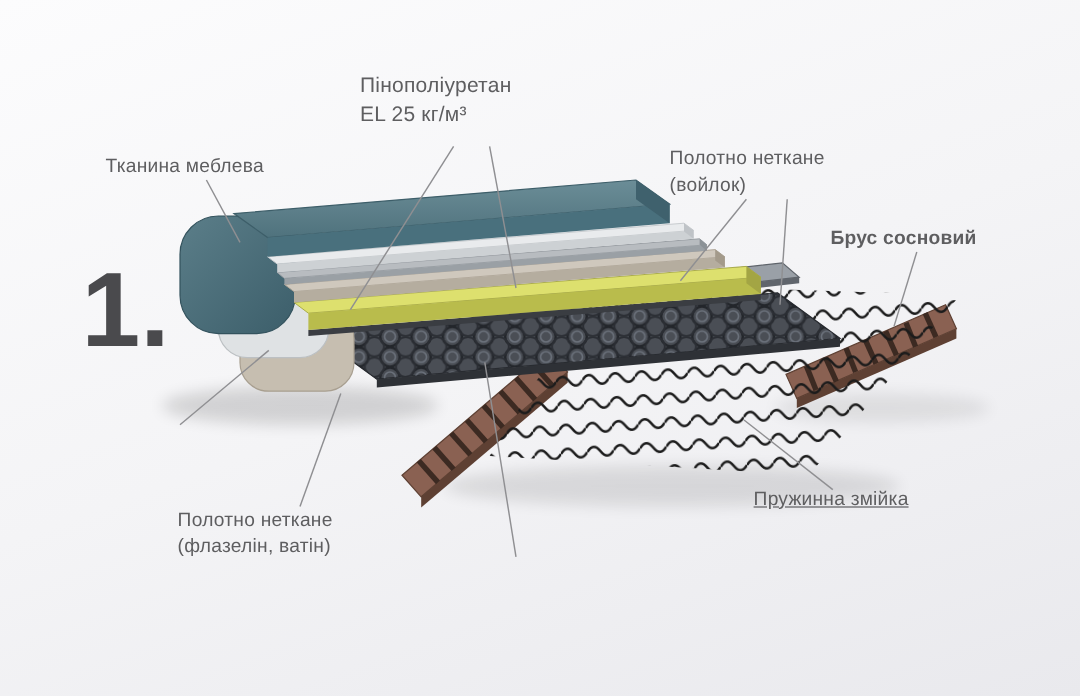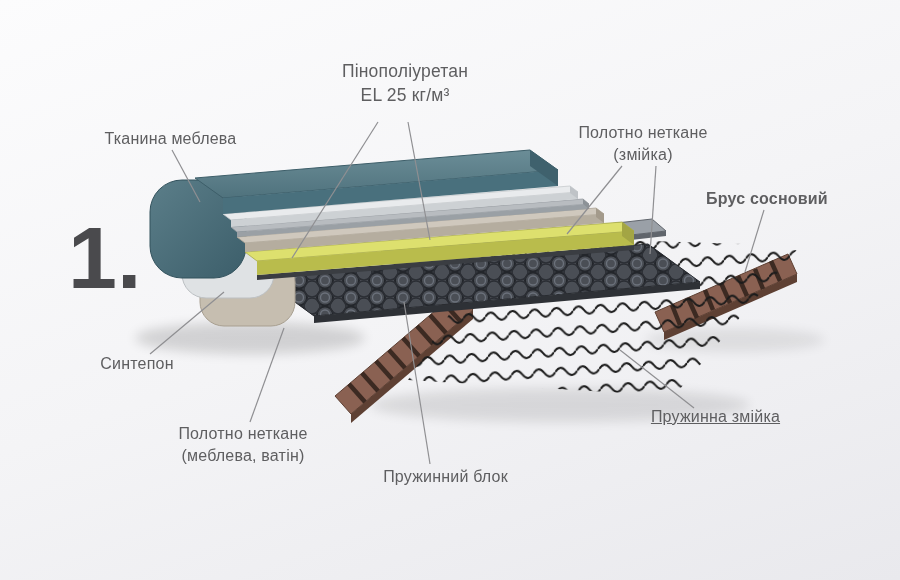"Пінополіуретан" .lbl { text-align: center -> left }
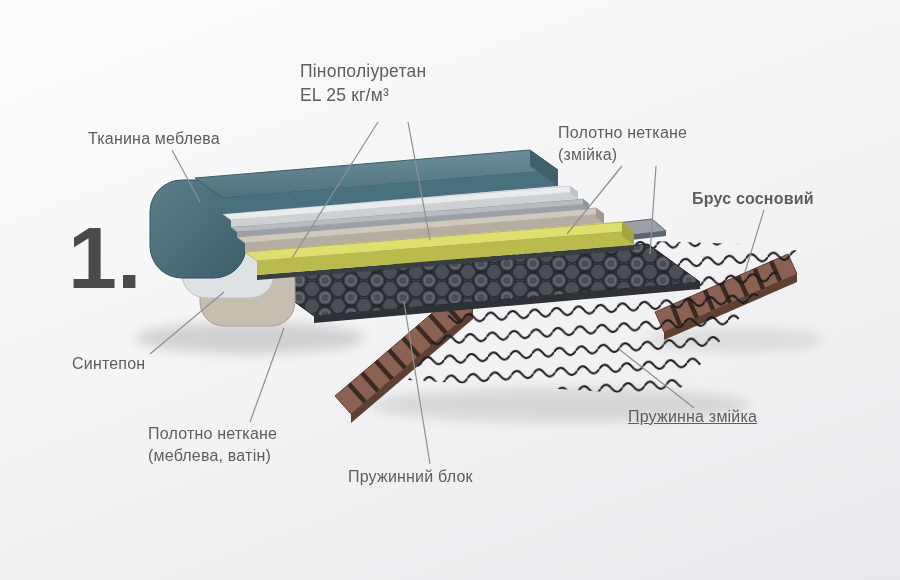"(змійка)" div { text: змійка -> войлок }
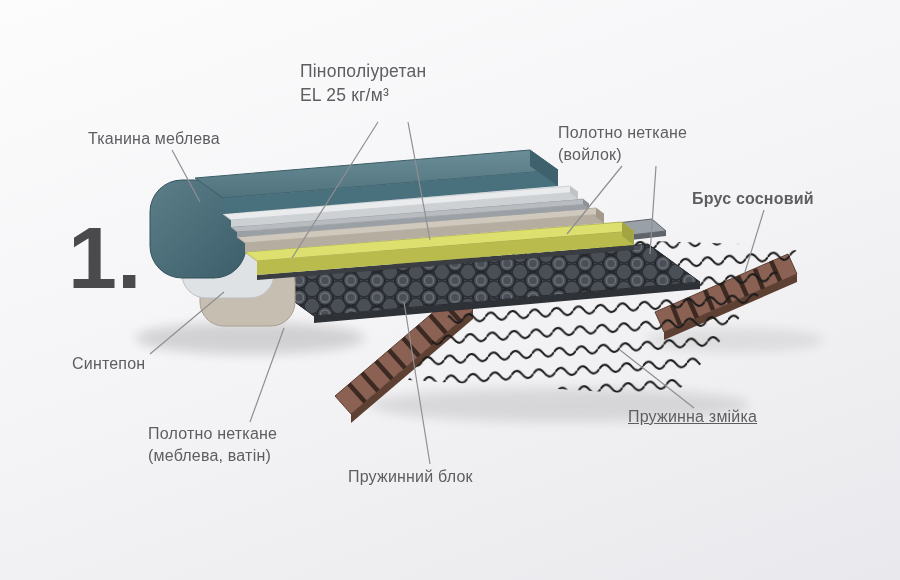"Синтепон" div.lbl { html: <div> <span>Синтепон</span> </div> -> none }
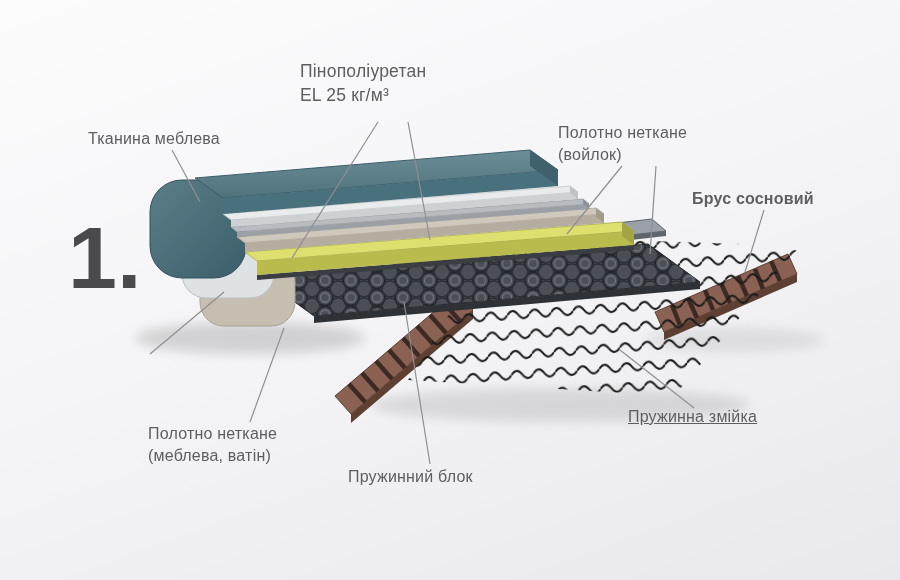"(меблева, ватін)" div { text: меблева -> флазелін }
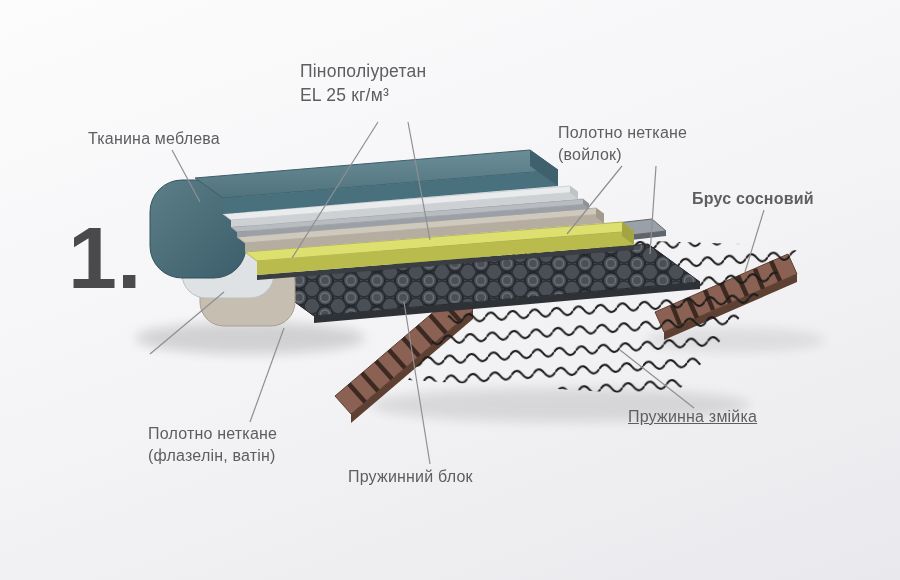"Пружинний блок" div { html: <div>Пружинний блок</div> -> none }
